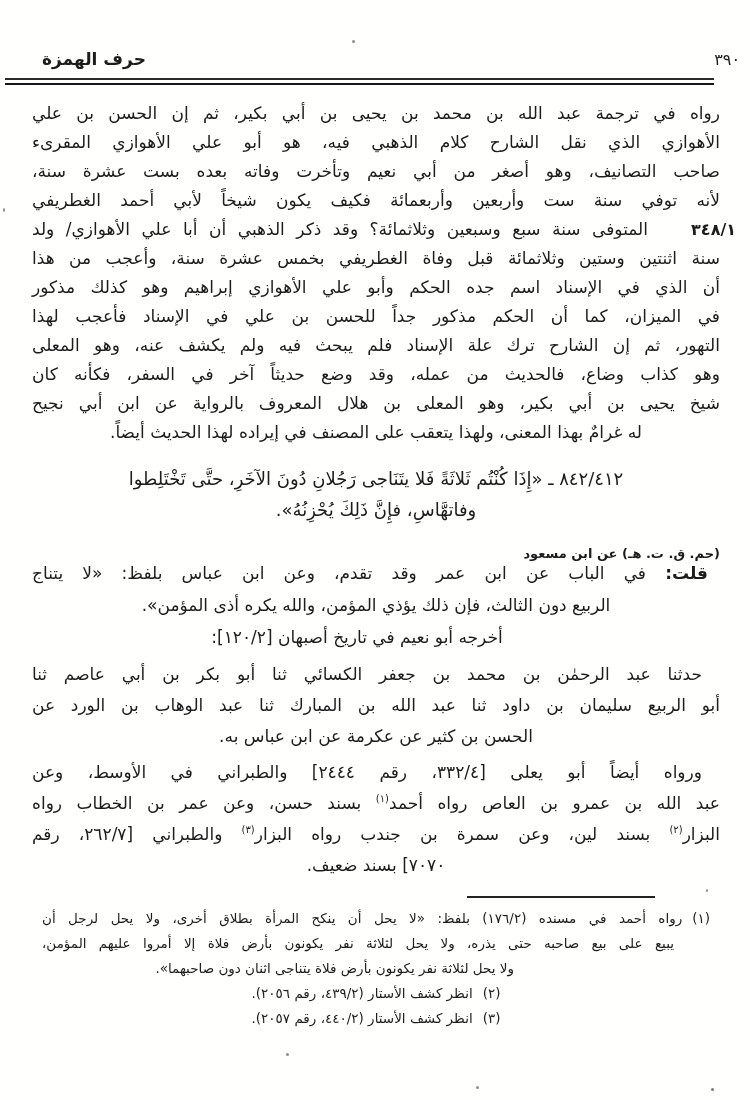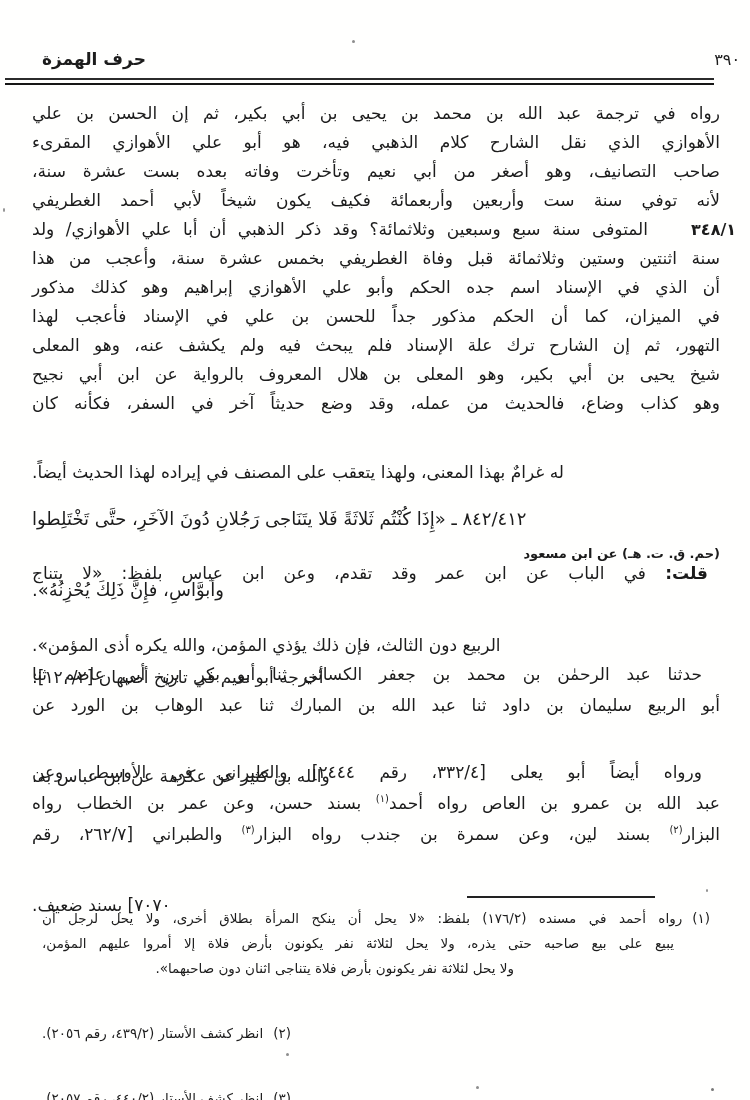"شيخ يحيى بن أبي بكير،" div.bl { order: before "وهو كذاب وضاع، فالحديث من" -> after "وهو كذاب وضاع، فالحديث من" }
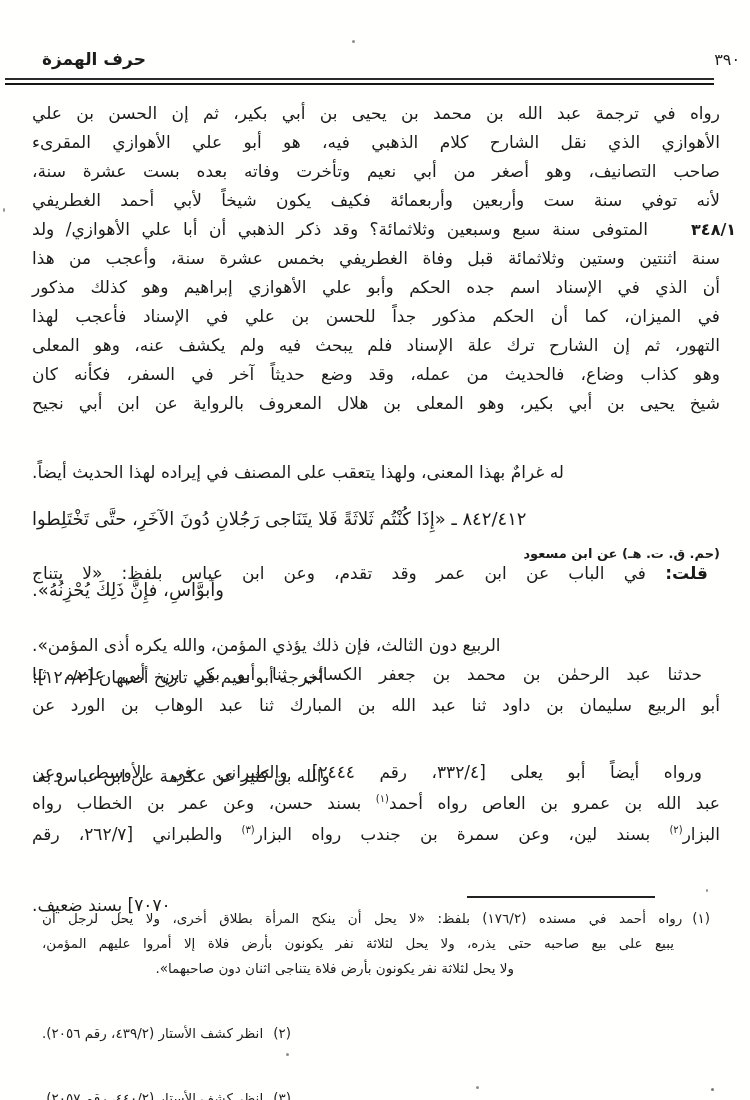"له غرامٌ بهذا المعنى، ولهذا" .sl { margin-top: 40px -> none; text-align: left -> center }
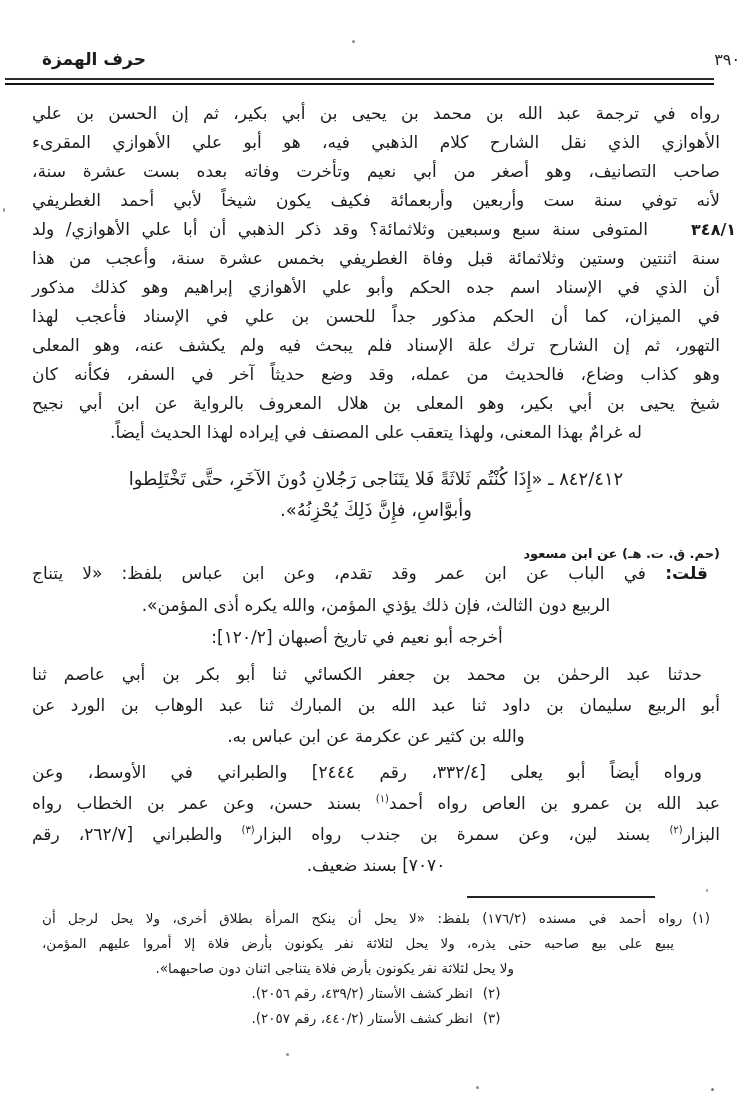"وأبوَّاسِ، فإِنَّ ذَلِكَ يُحْزِنُهُ»." div.bl { text: وأبوَّاسِ -> وفاتهَّاسِ }
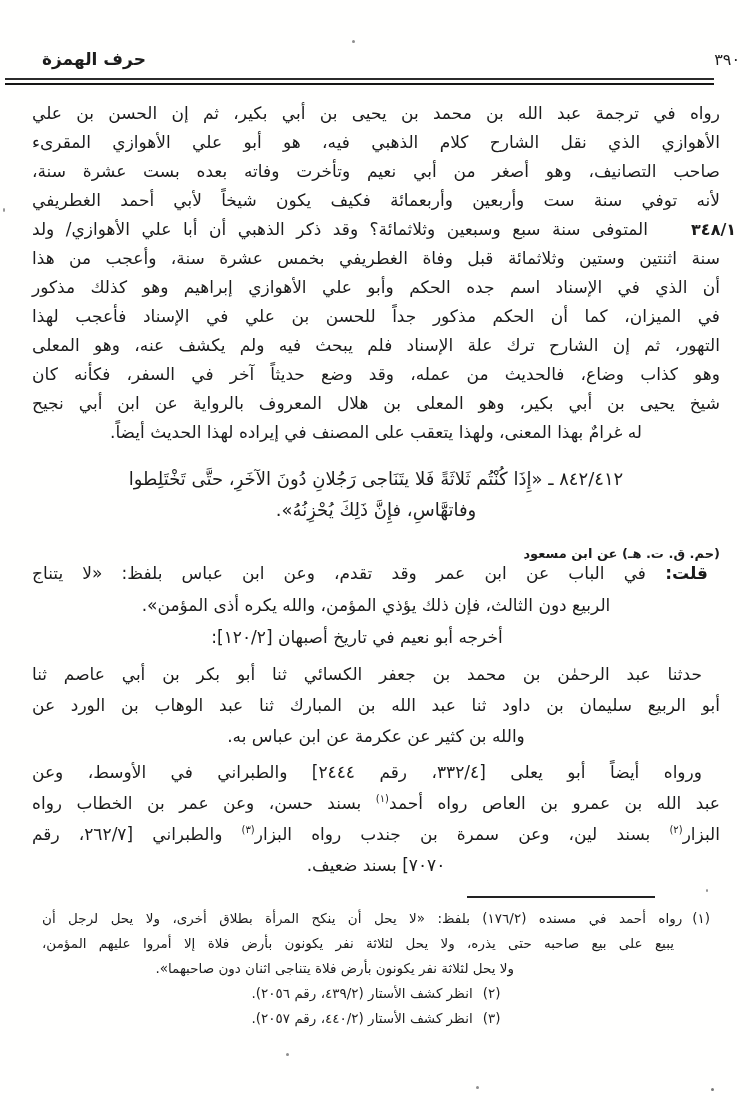"والله بن كثير عن عكرمة" div.bl { text: والله -> الحسن }
